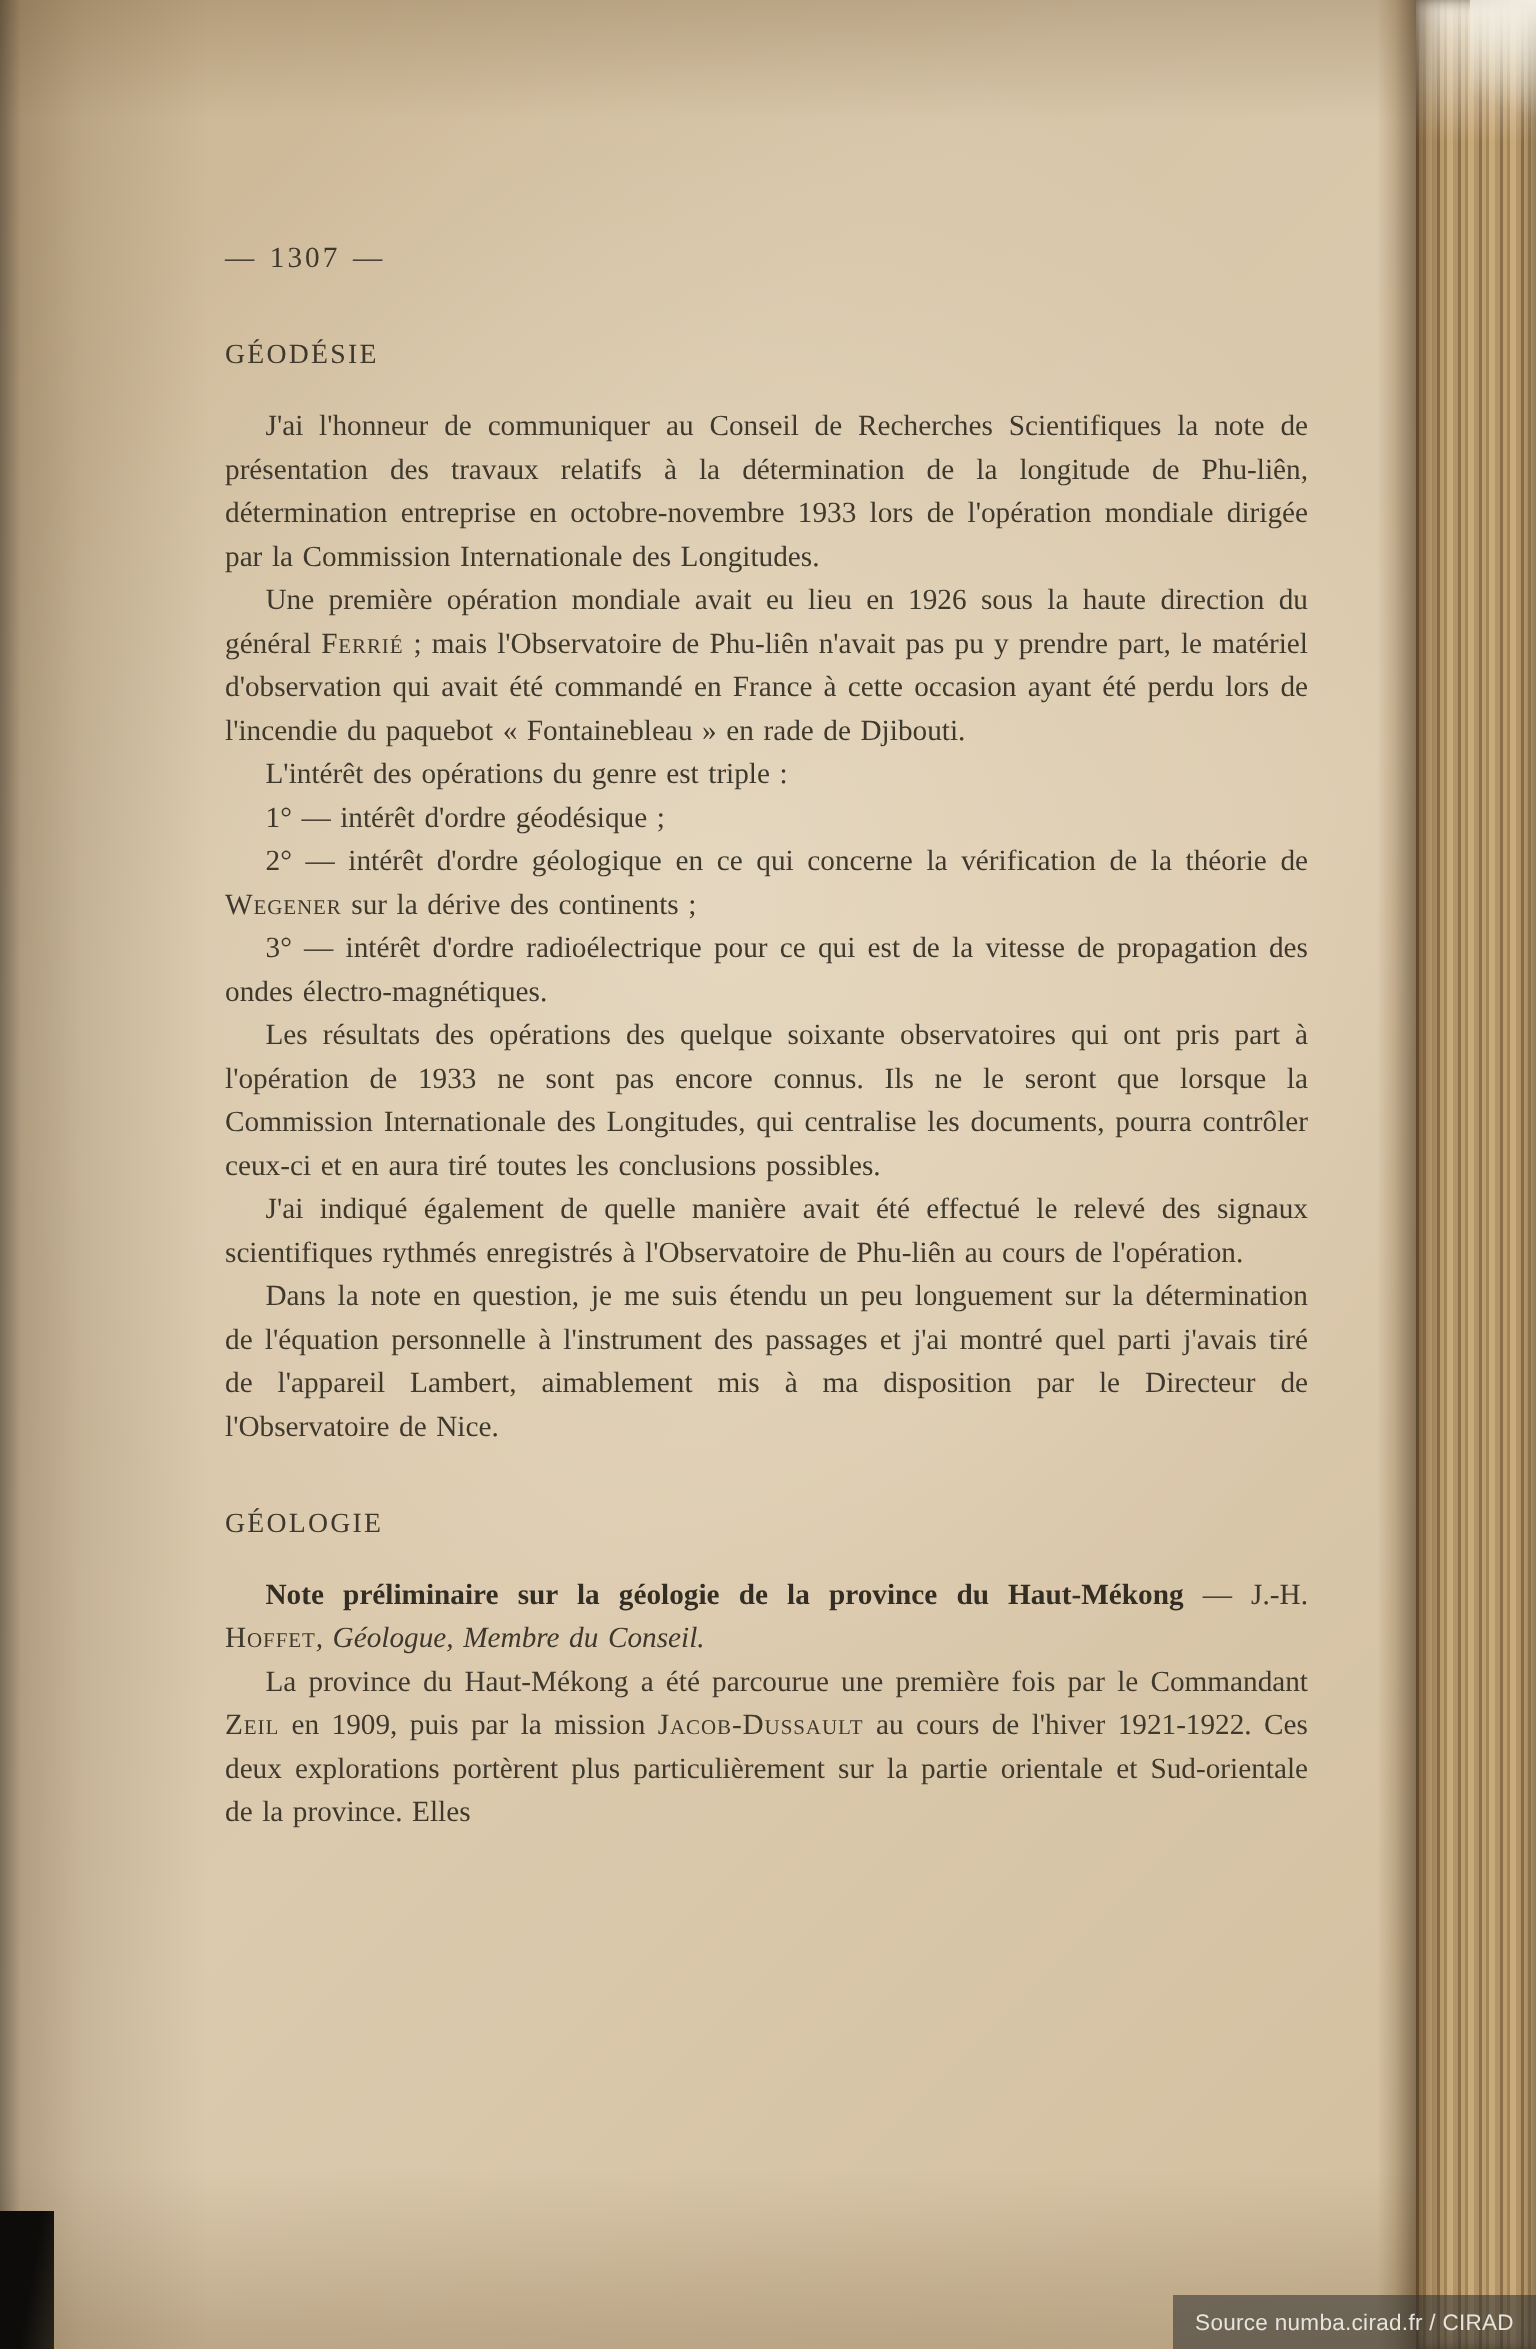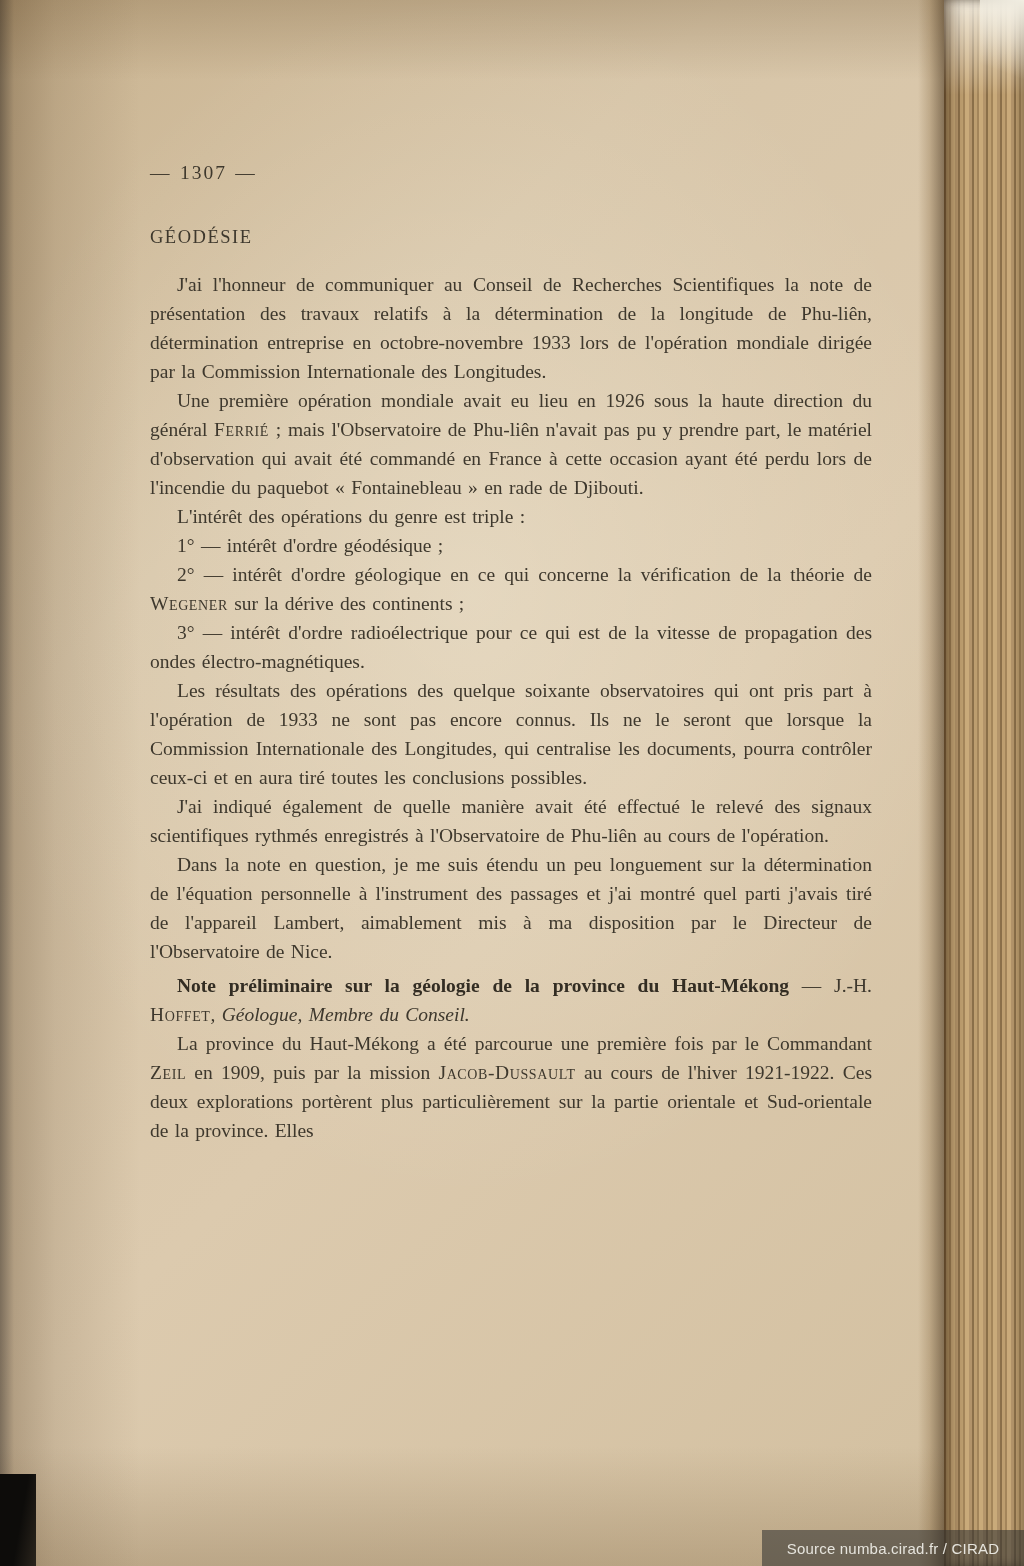"GÉOLOGIE" div.heading { html: none -> <div>GÉOLOGIE</div> }
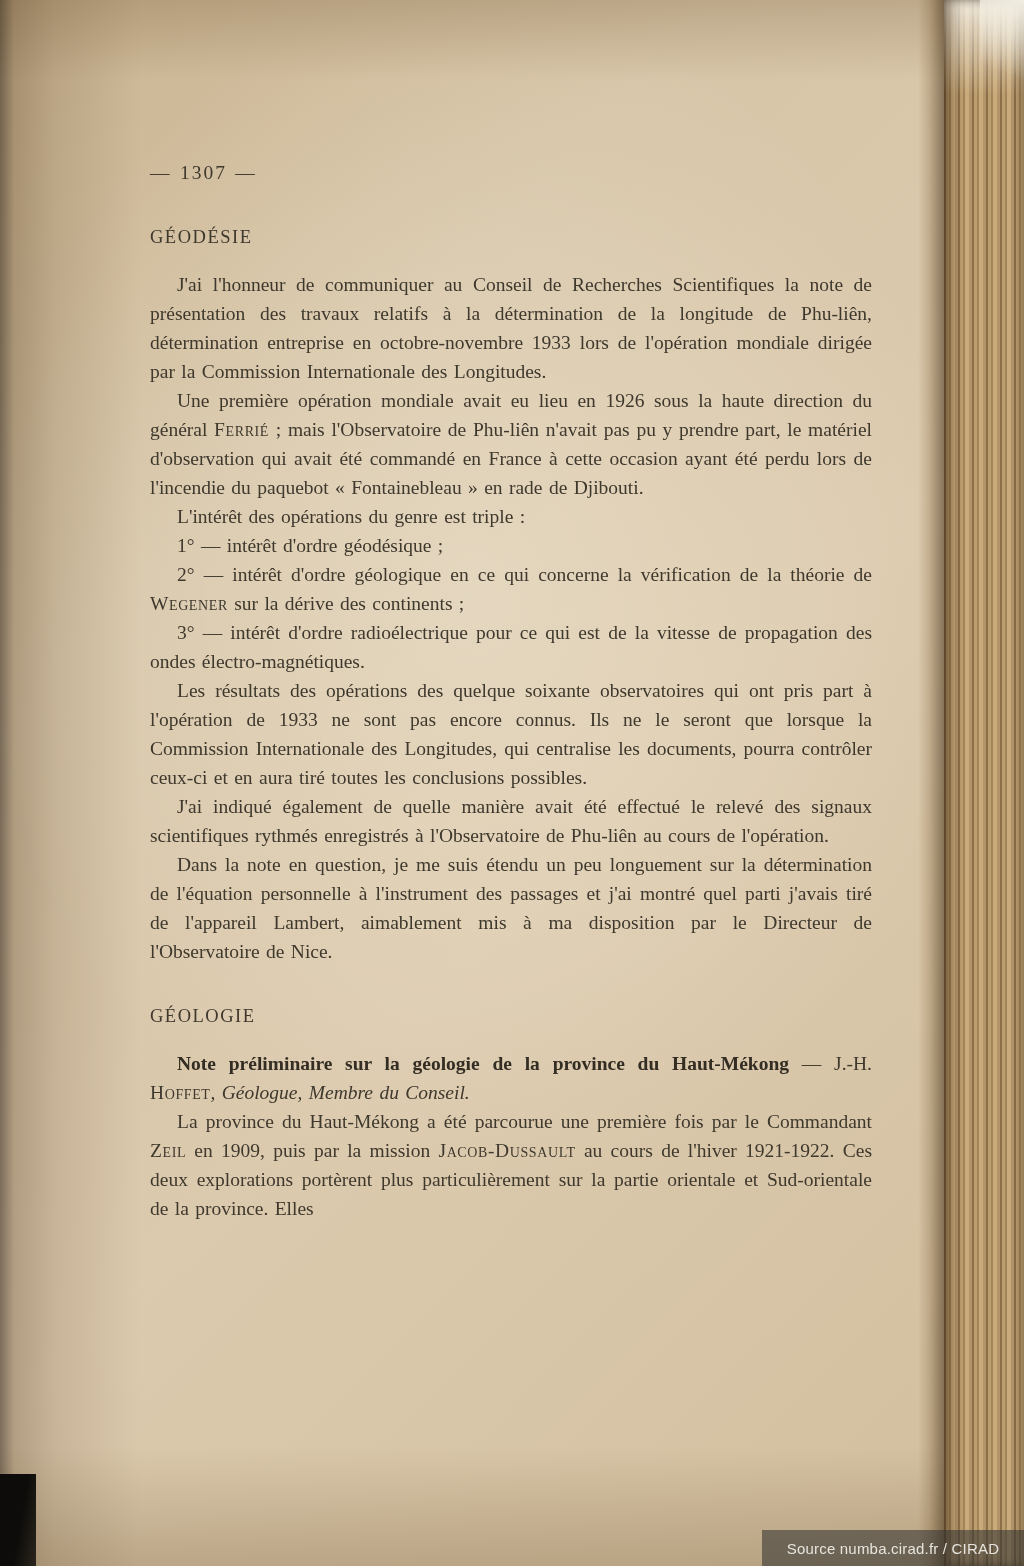"Source numba.cirad.fr / CIRAD" .watermark { width: 262px -> 242px }
